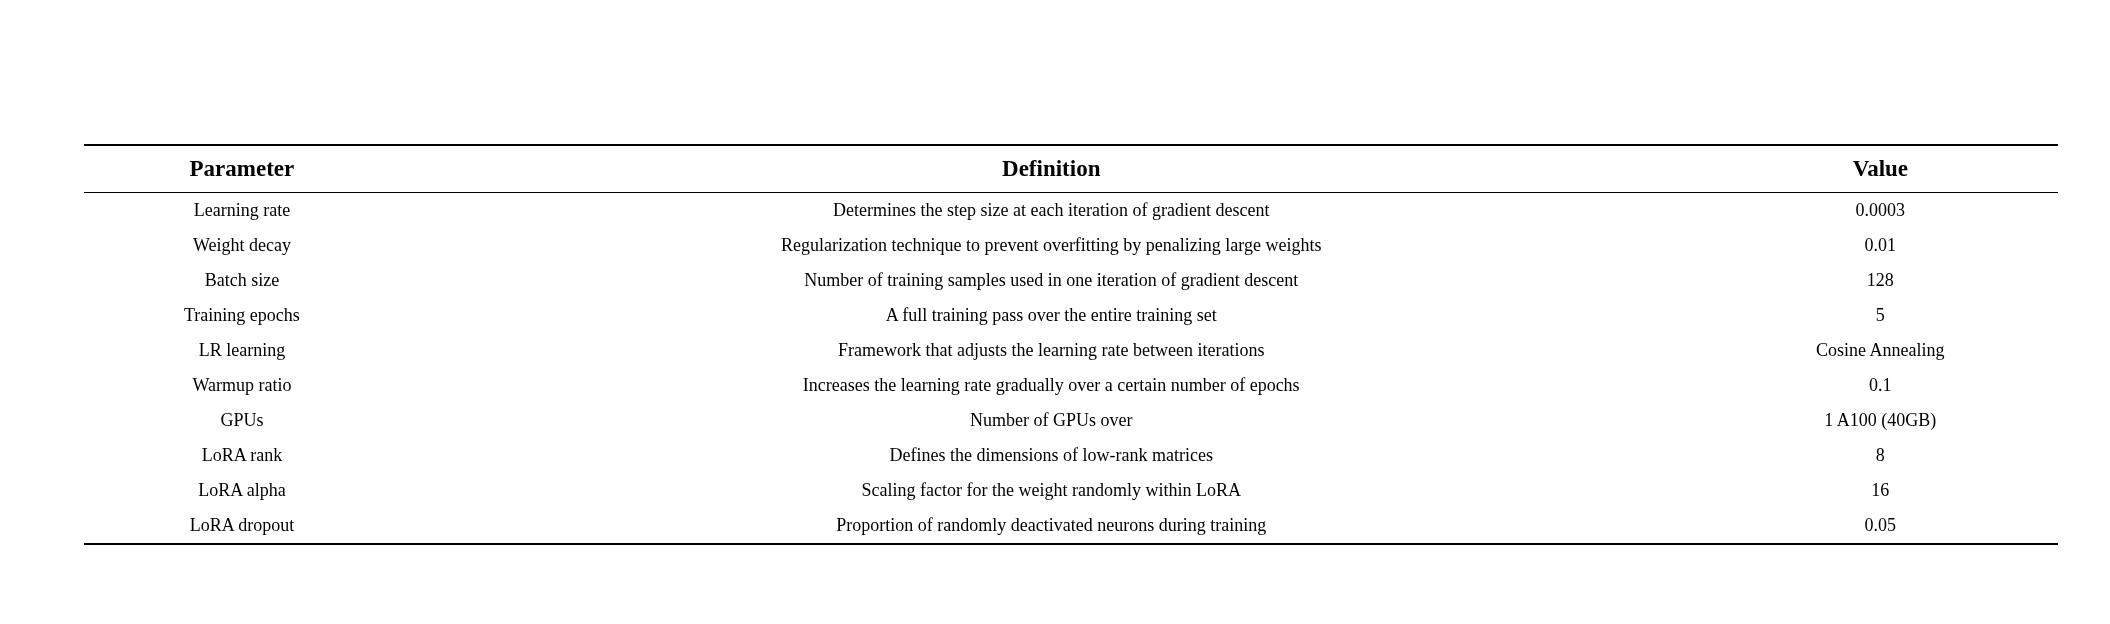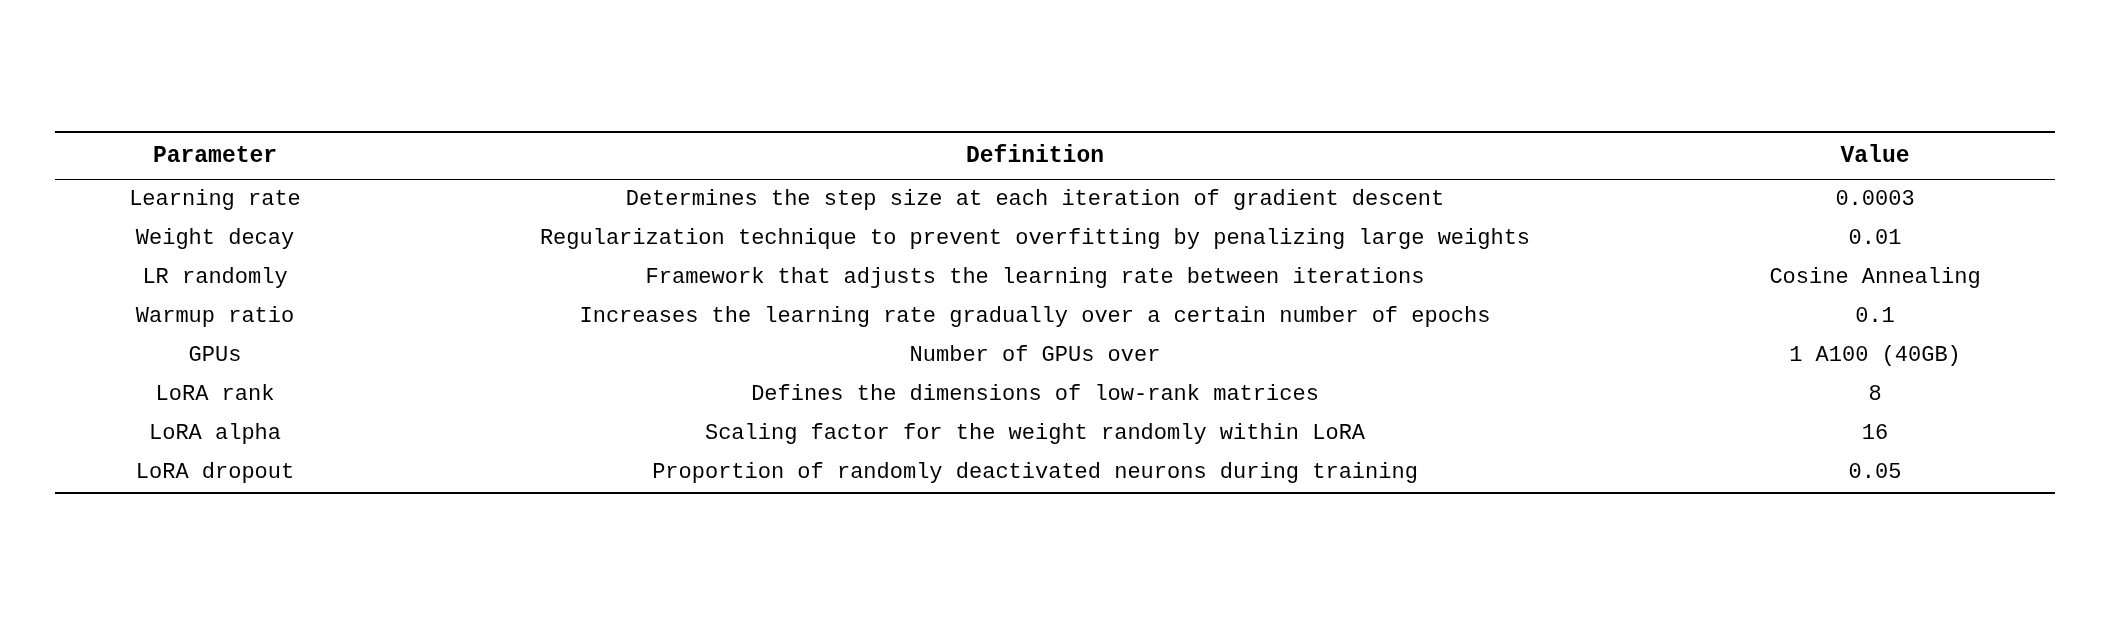"Parameter" * { font-family: Liberation Mono, monospace -> none; margin: 0 -> 16px }
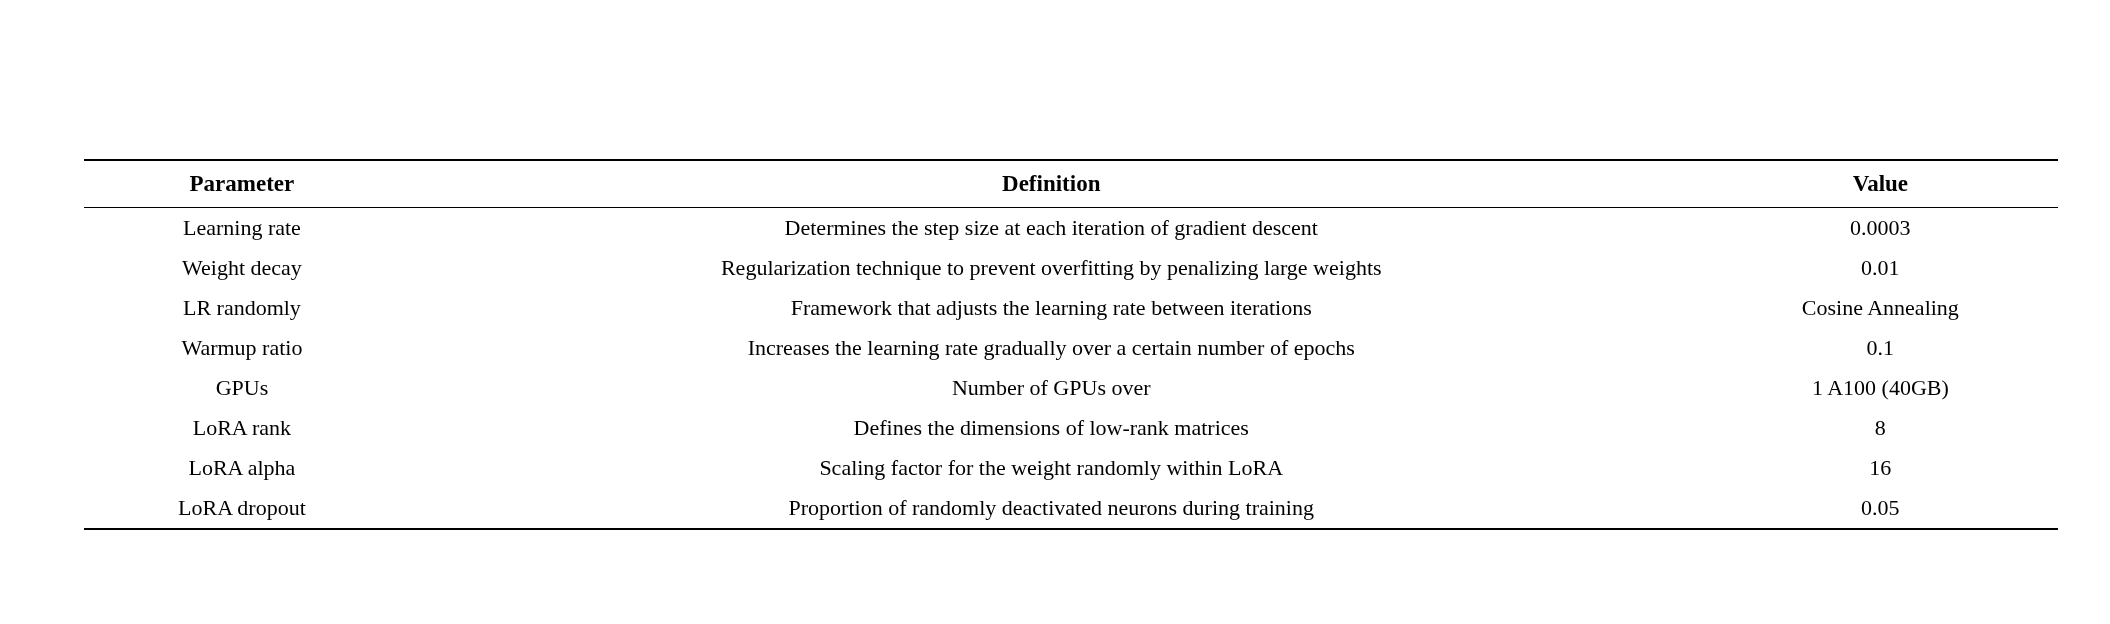"Learning rate" td { font-size: 22px -> 18px }
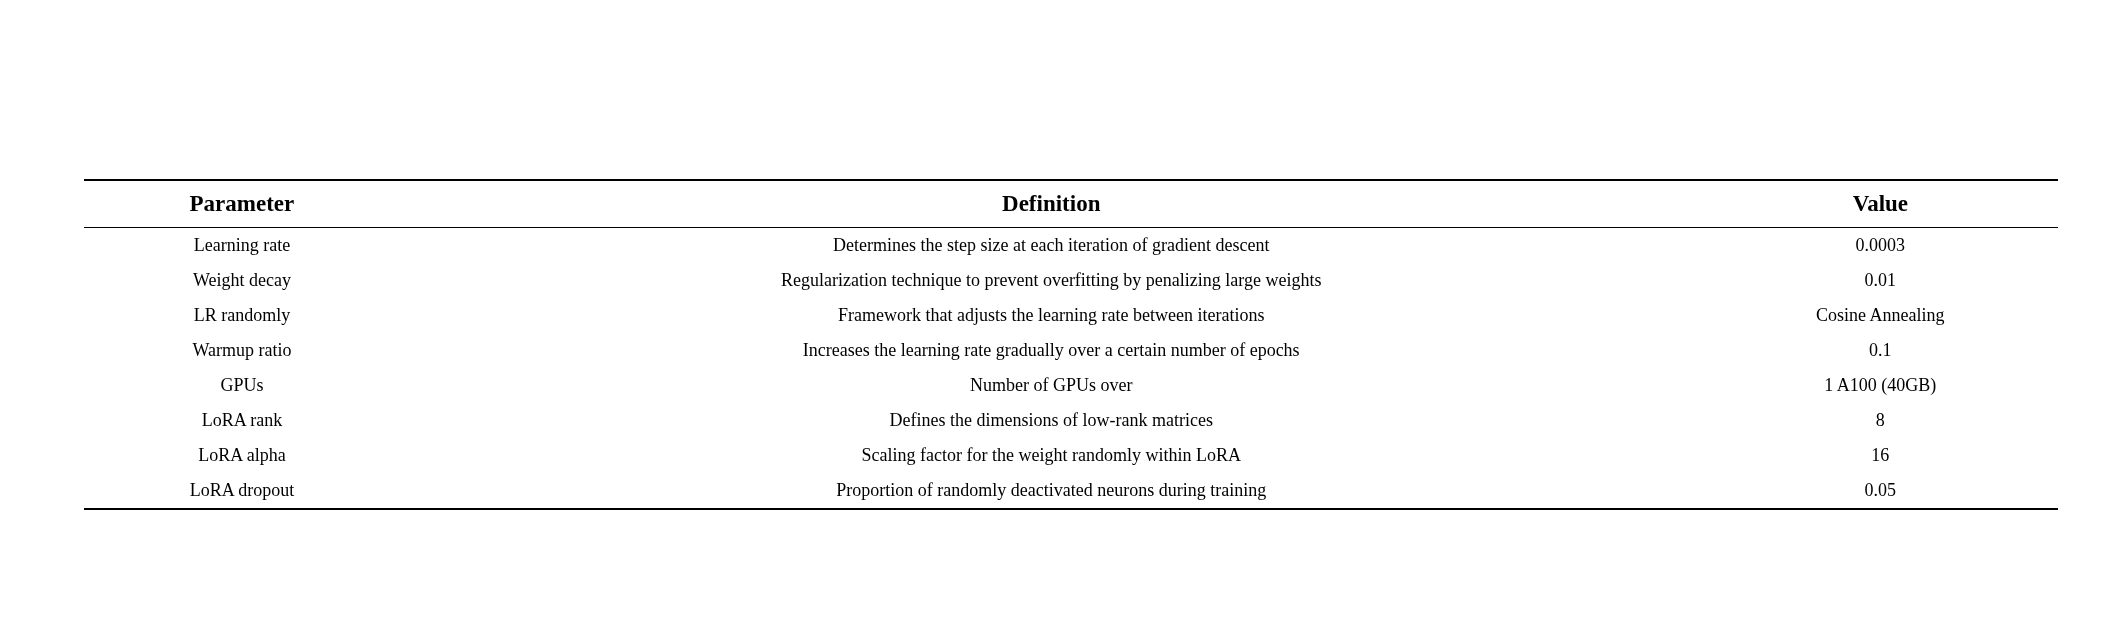"Batch size" tr { html: none -> <tr> <td>Batch size</td> <td>Number of training samples used in one iteration of gradient descent</td> <td>128</td> </tr> }
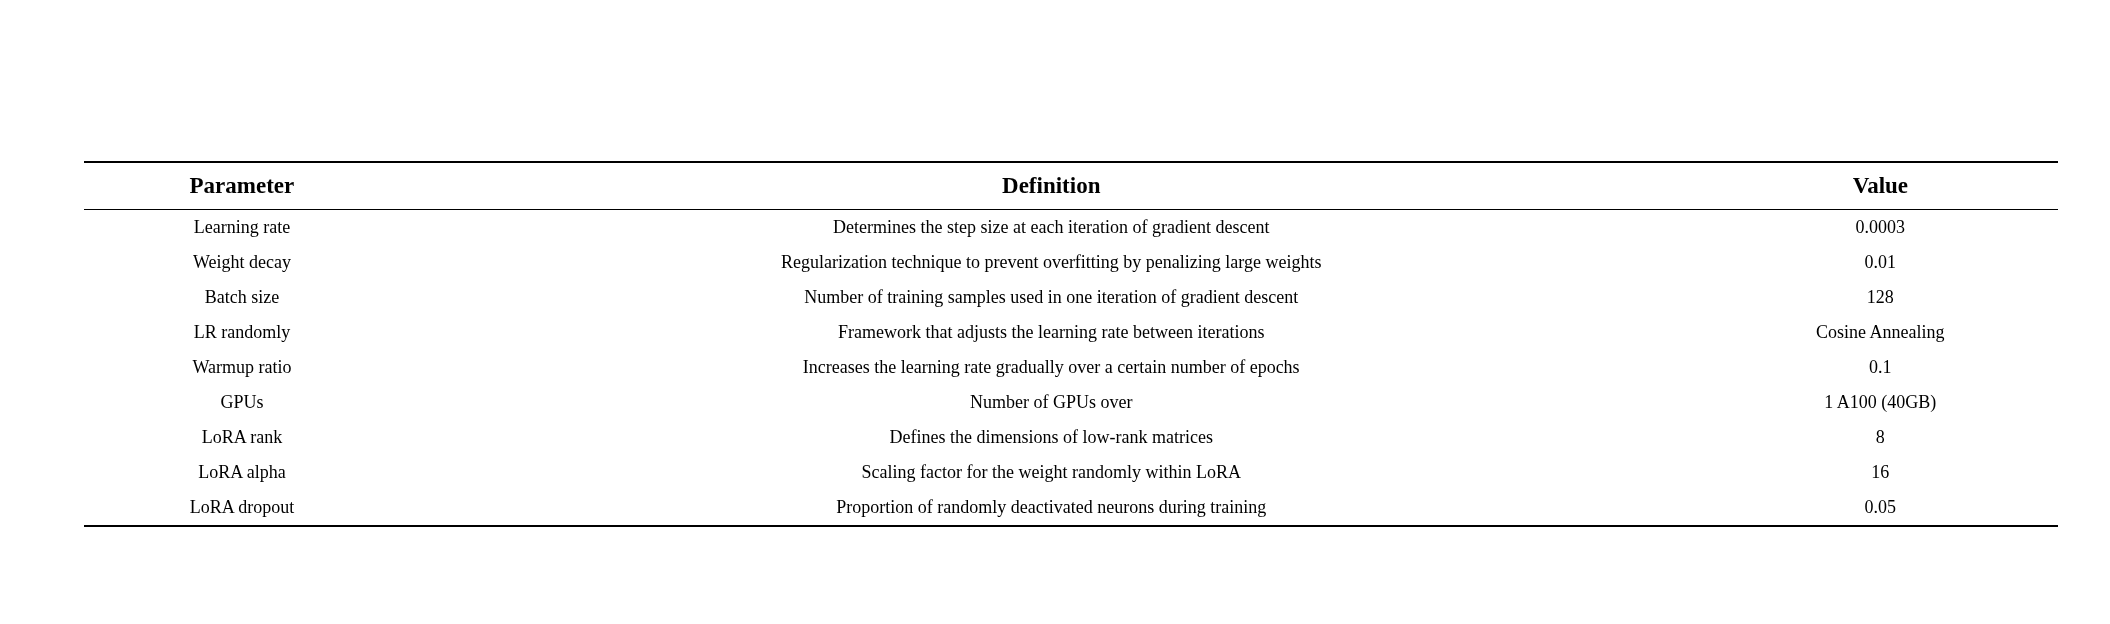"Training epochs" tr { html: none -> <tr> <td>Training epochs</td> <td>A full training pass over the entire training set</td> <td>5</td> </tr> }
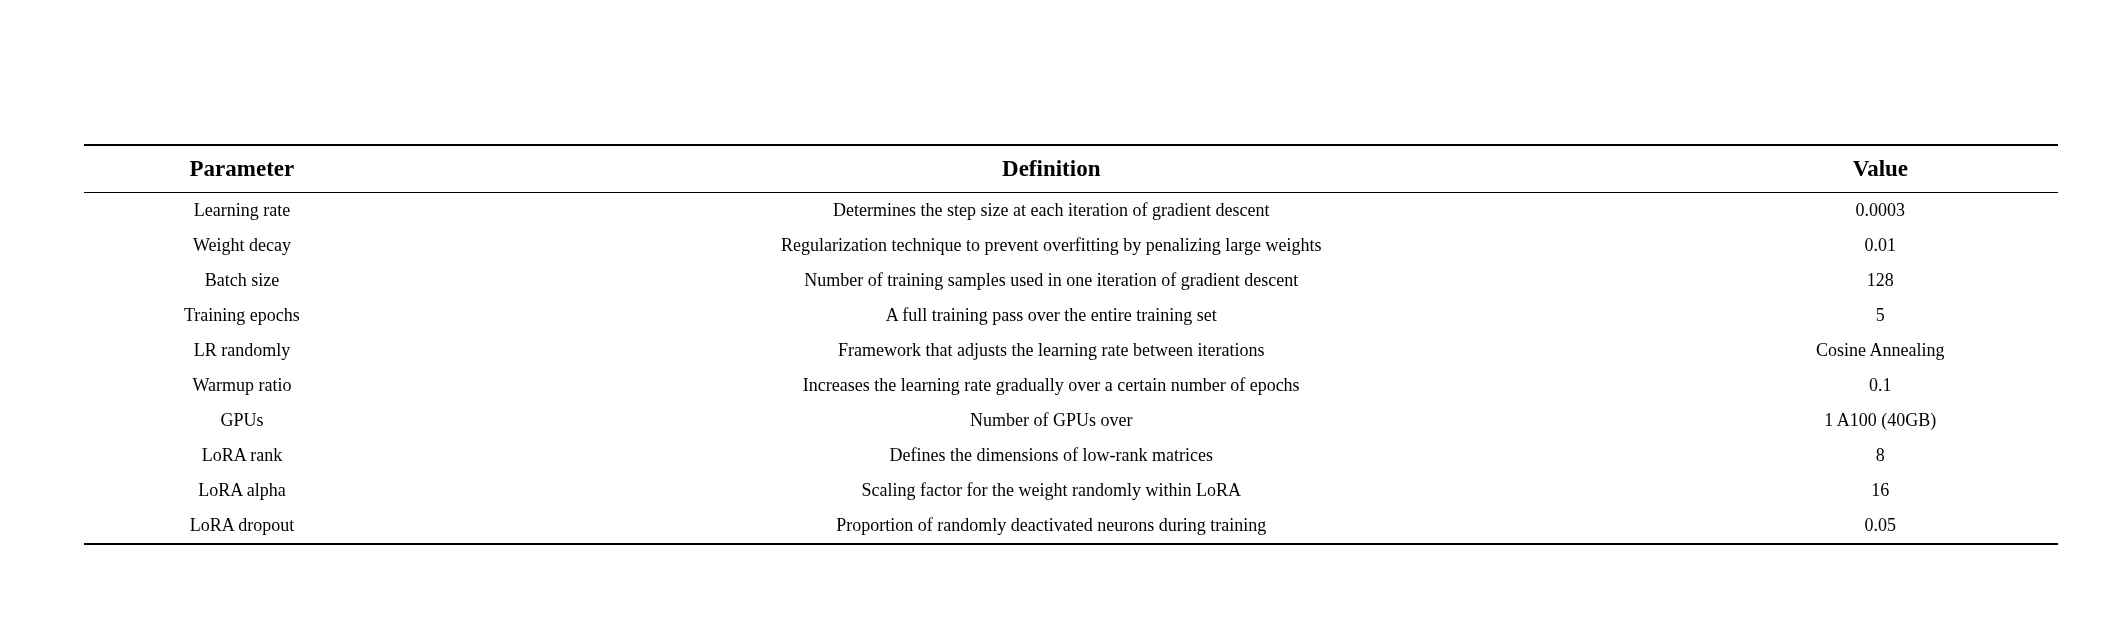"LR randomly" td.col-parameter { text: randomly -> learning }
